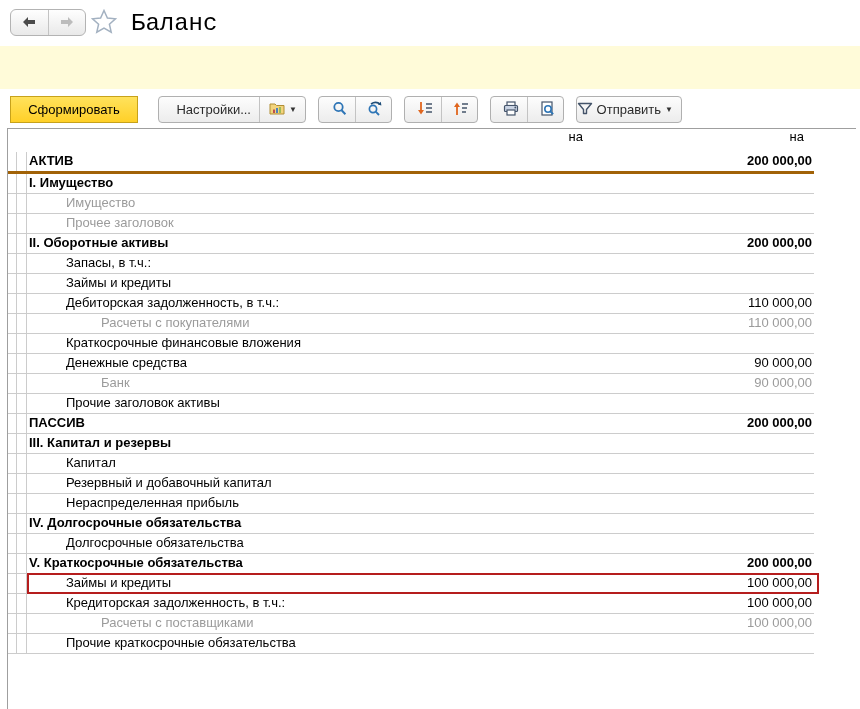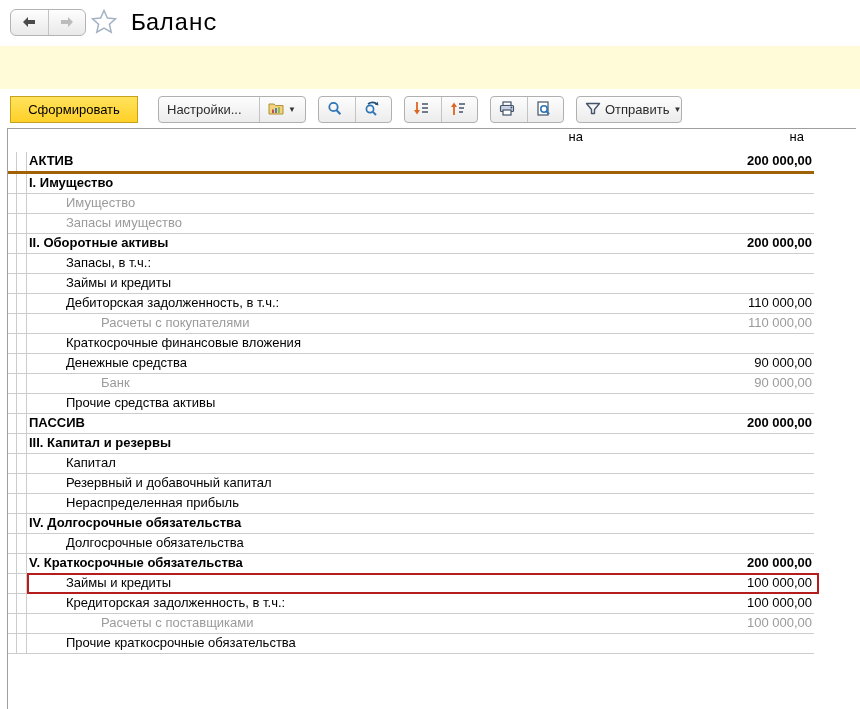"Настройки..." .tb-seg { justify-content: flex-start -> flex-end }
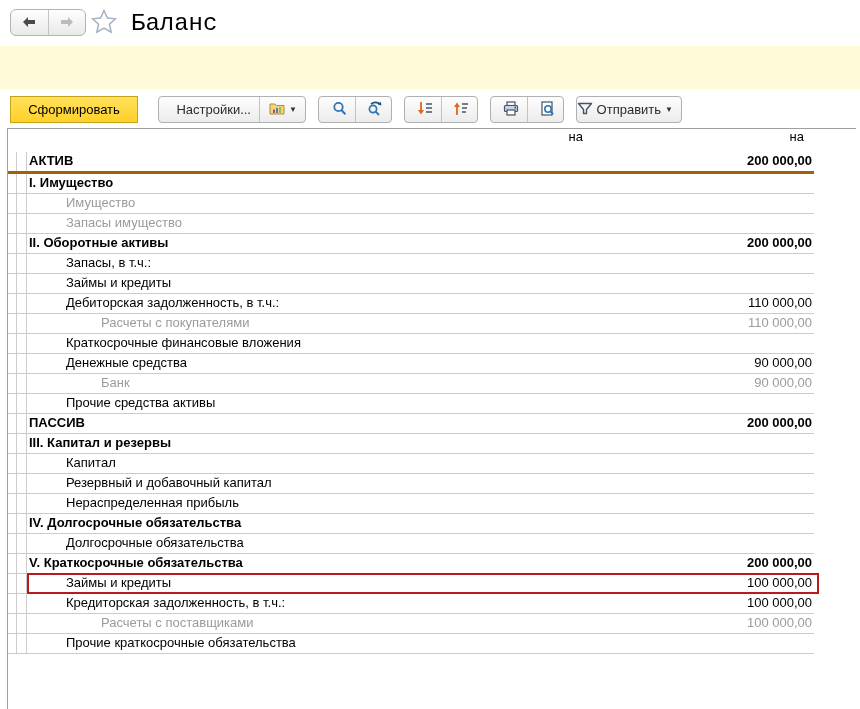"Запасы имущество" div.name { text: Запасы имущество -> Прочее заголовок }
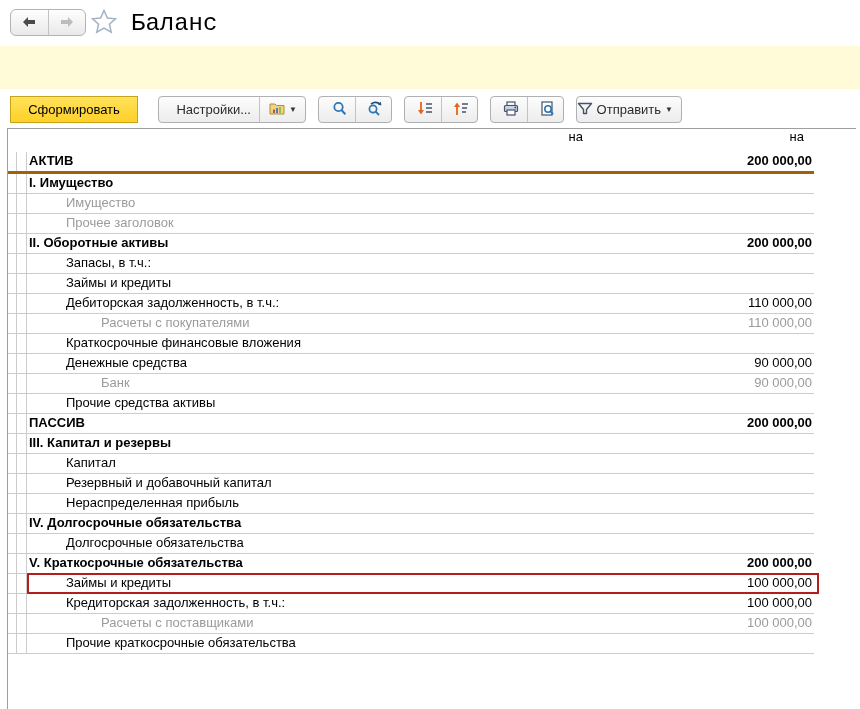"Прочие средства активы" div.name { text: средства -> заголовок }
